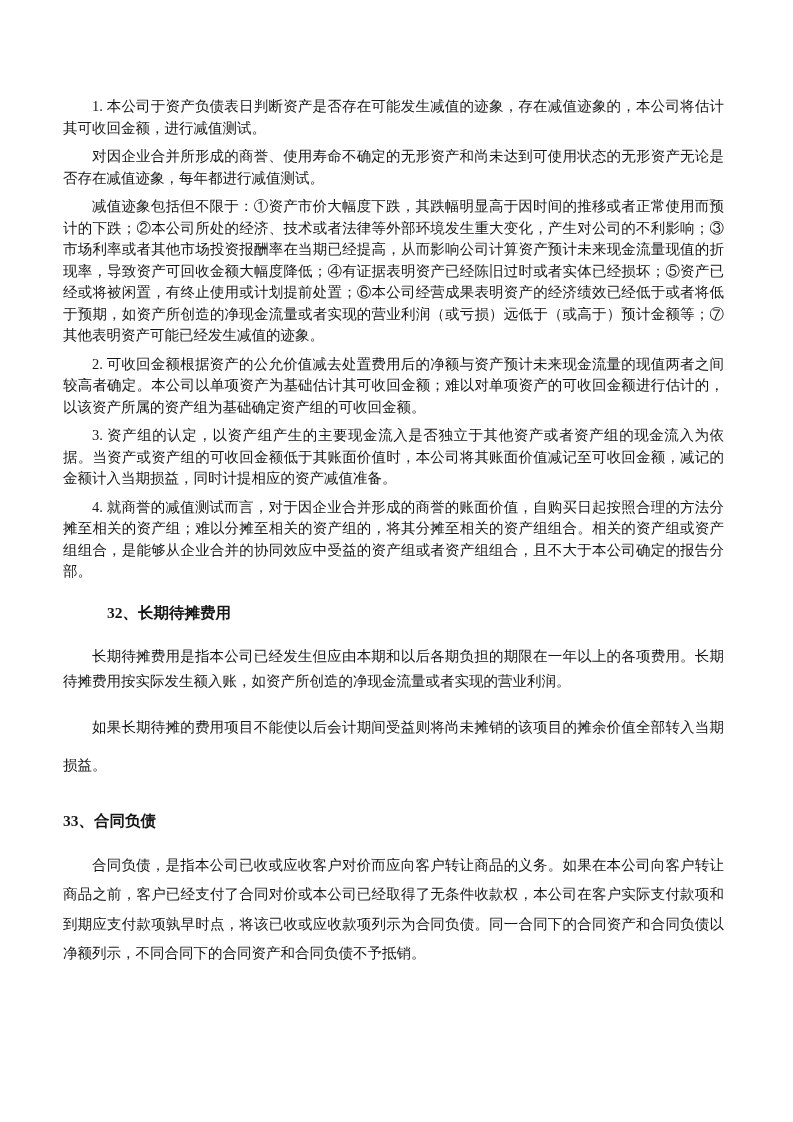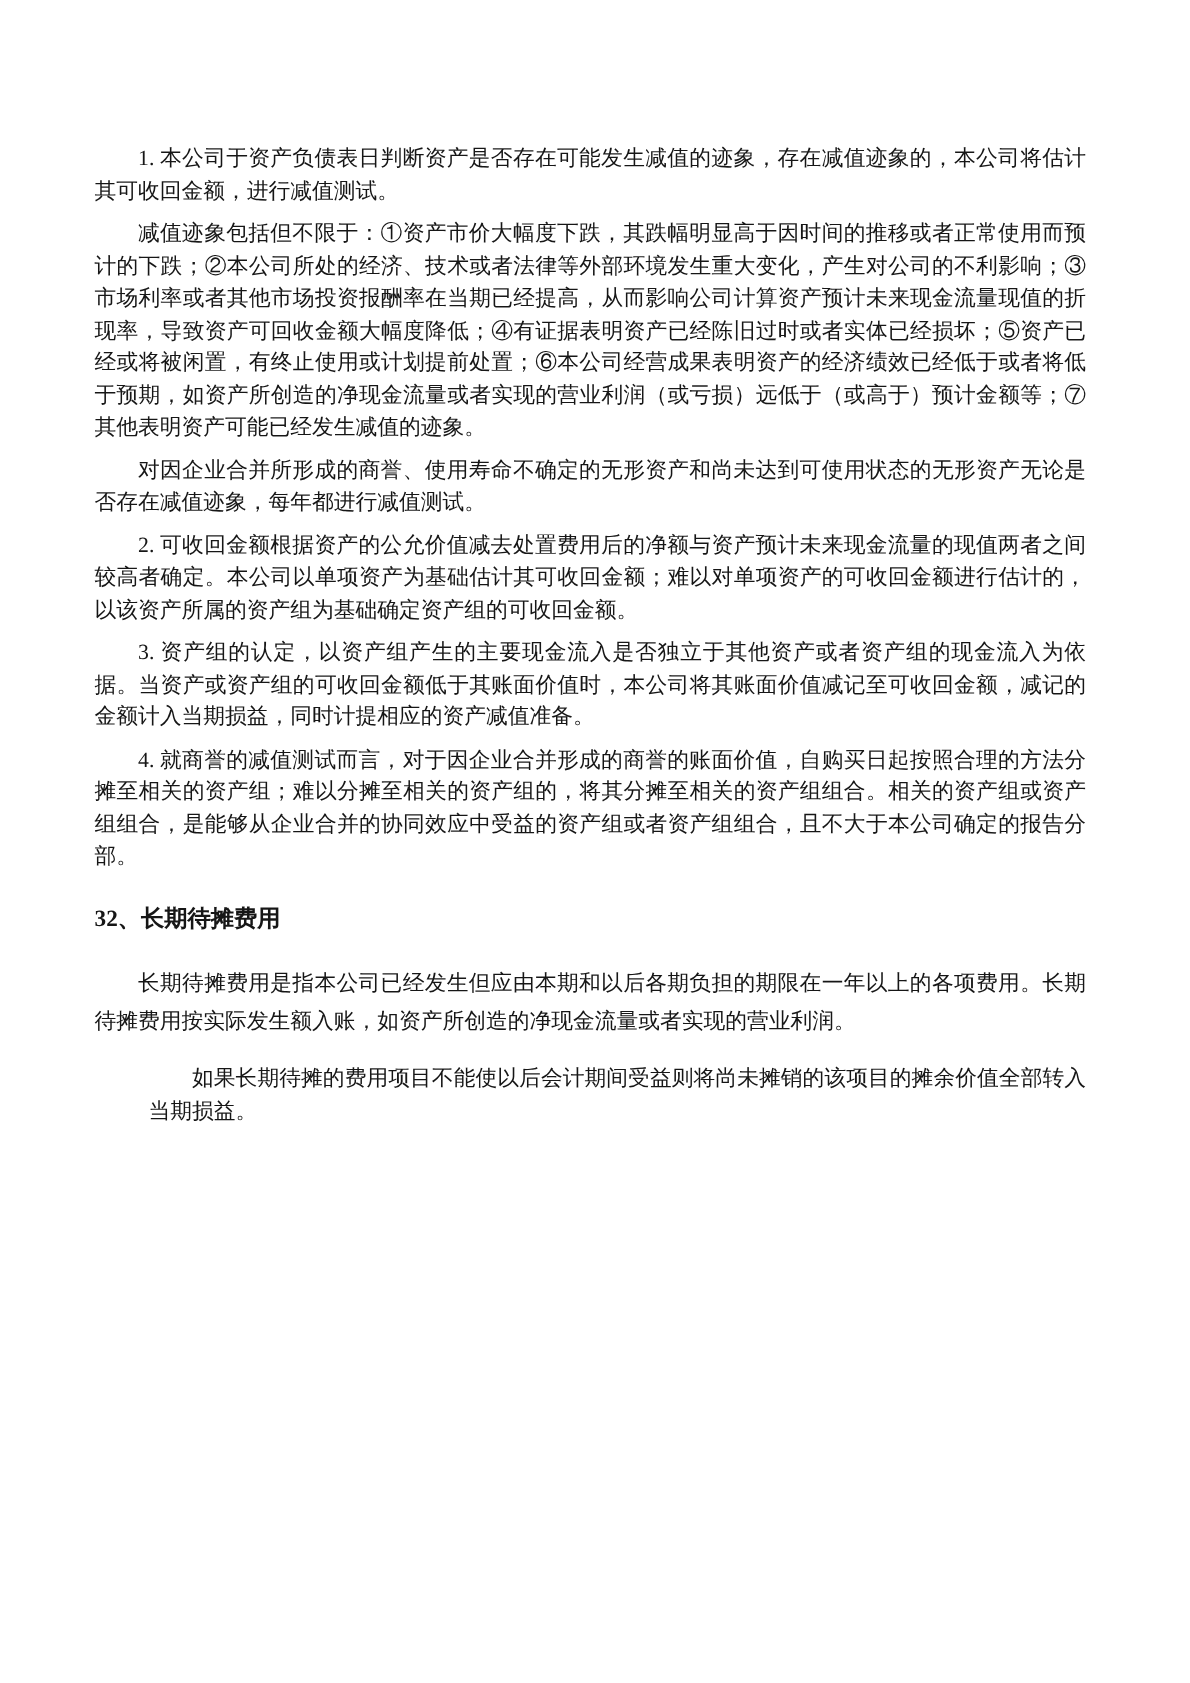"减值迹象包括但不限于：①资产市价大幅度下跌，其跌幅明显高于因时间的推移或者正常使" p.para { order: before "对因企业合并所形成的商誉、使用寿命不确定的无形资产和尚未达到可使用状态的无形资产" -> after "对因企业合并所形成的商誉、使用寿命不确定的无形资产和尚未达到可使用状态的无形资产" }
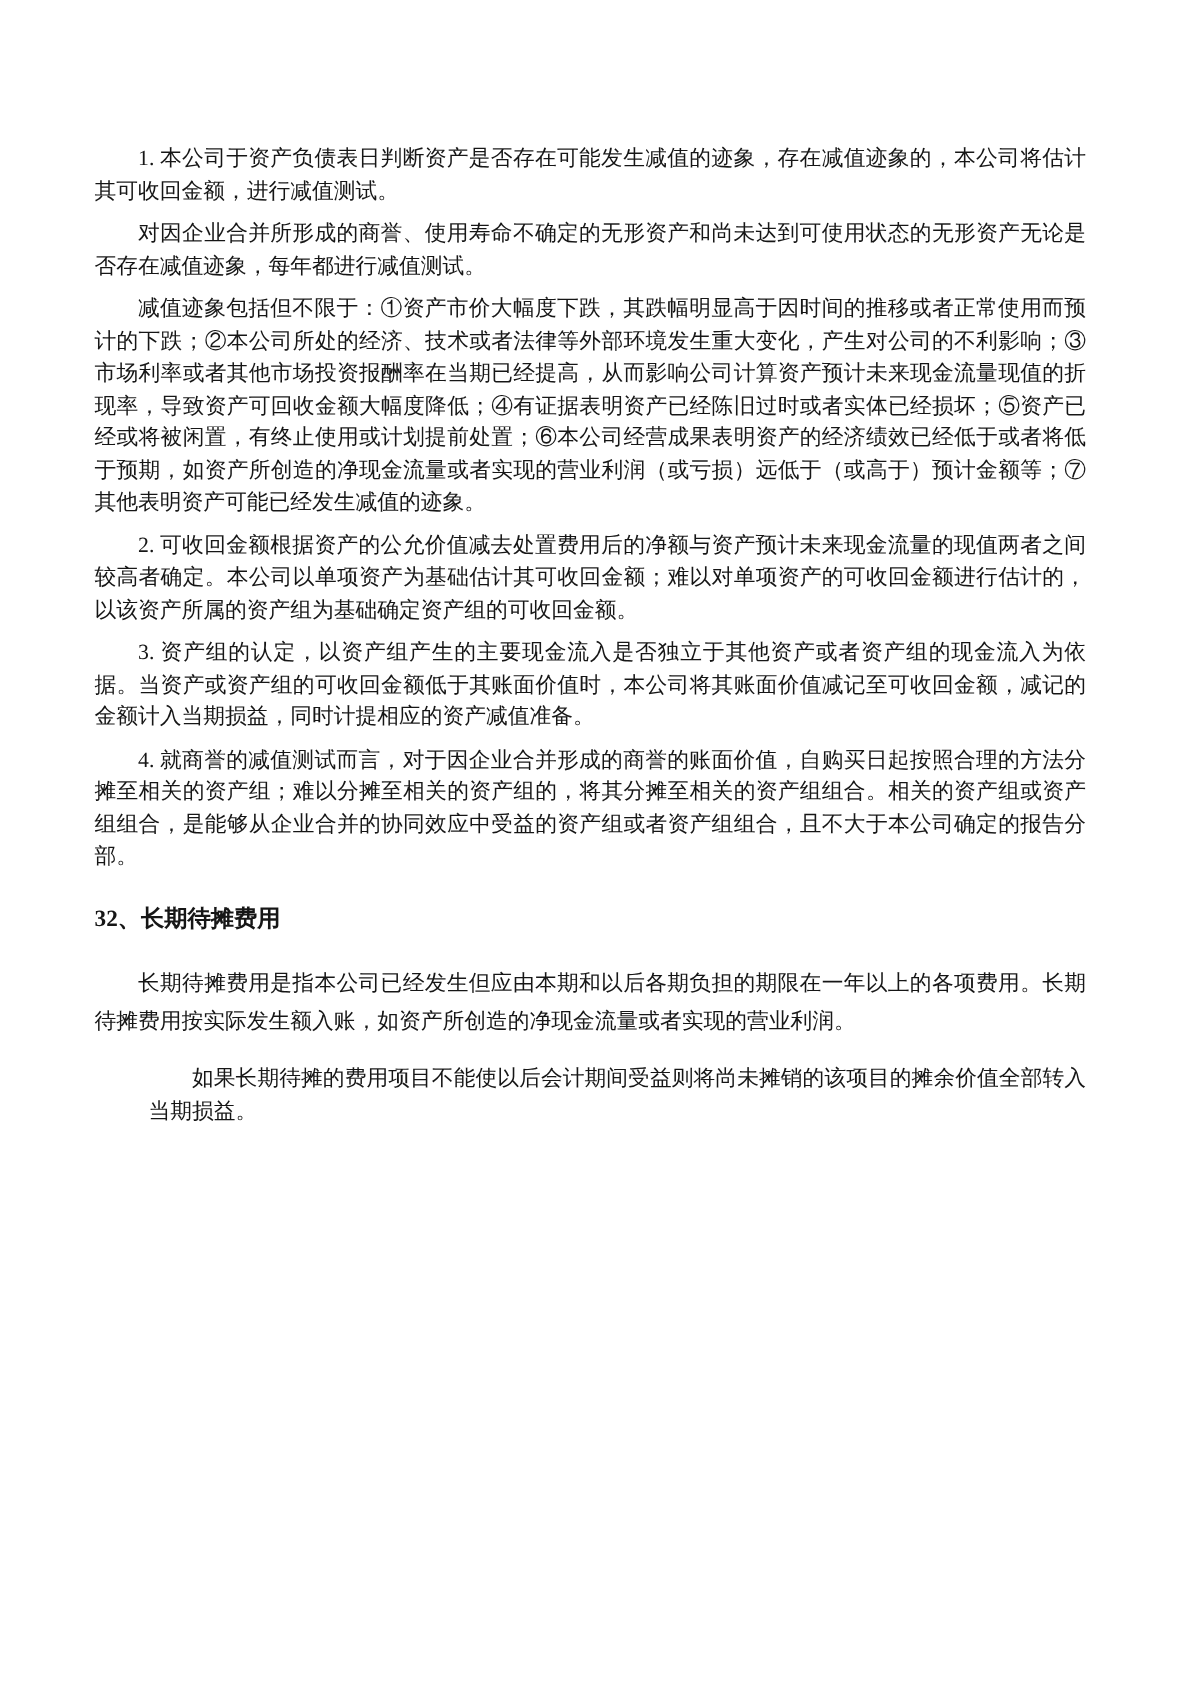"32、长期待摊费用" .heading.h32 { margin-left: none -> 44px }
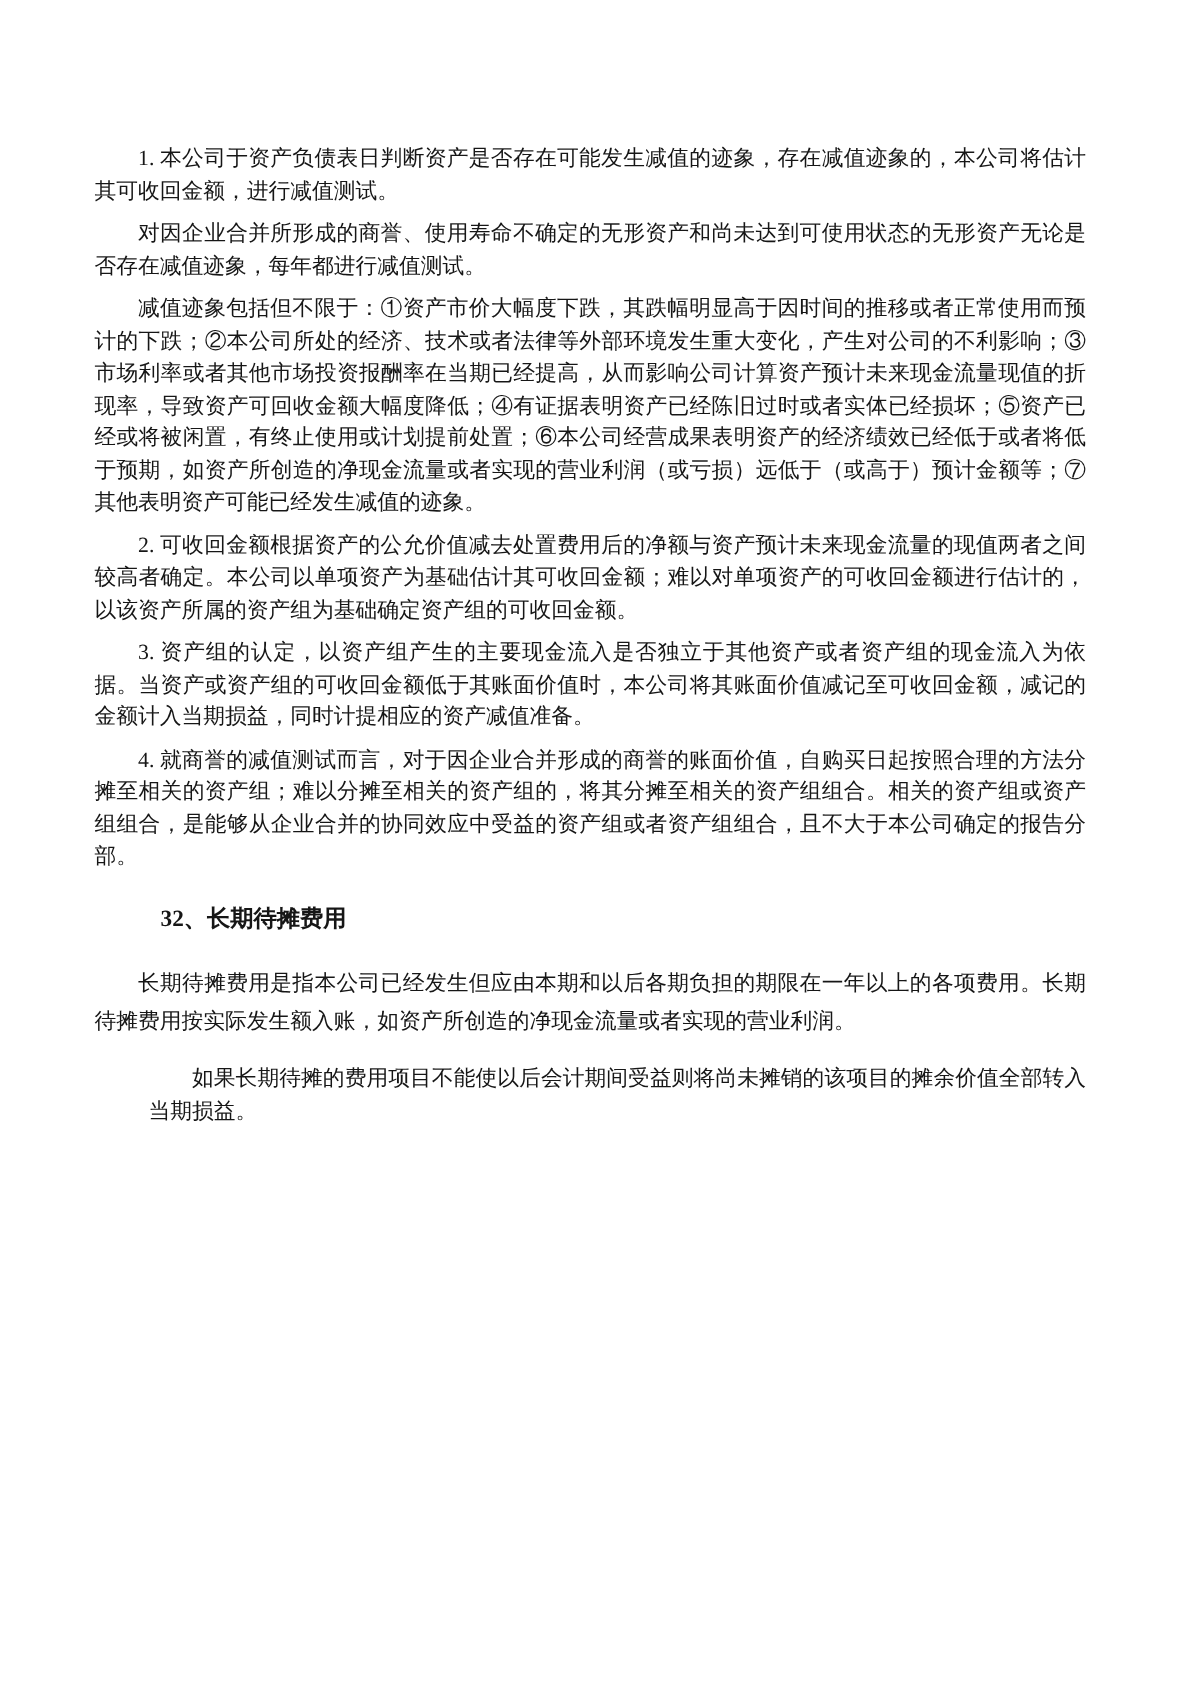"如果长期待摊的费用项目不能使以后会计期间受益则将尚未摊销的该项目的摊余价值全部转" .para.p9 { line-height: 22px -> 38px; margin-left: 36px -> none }
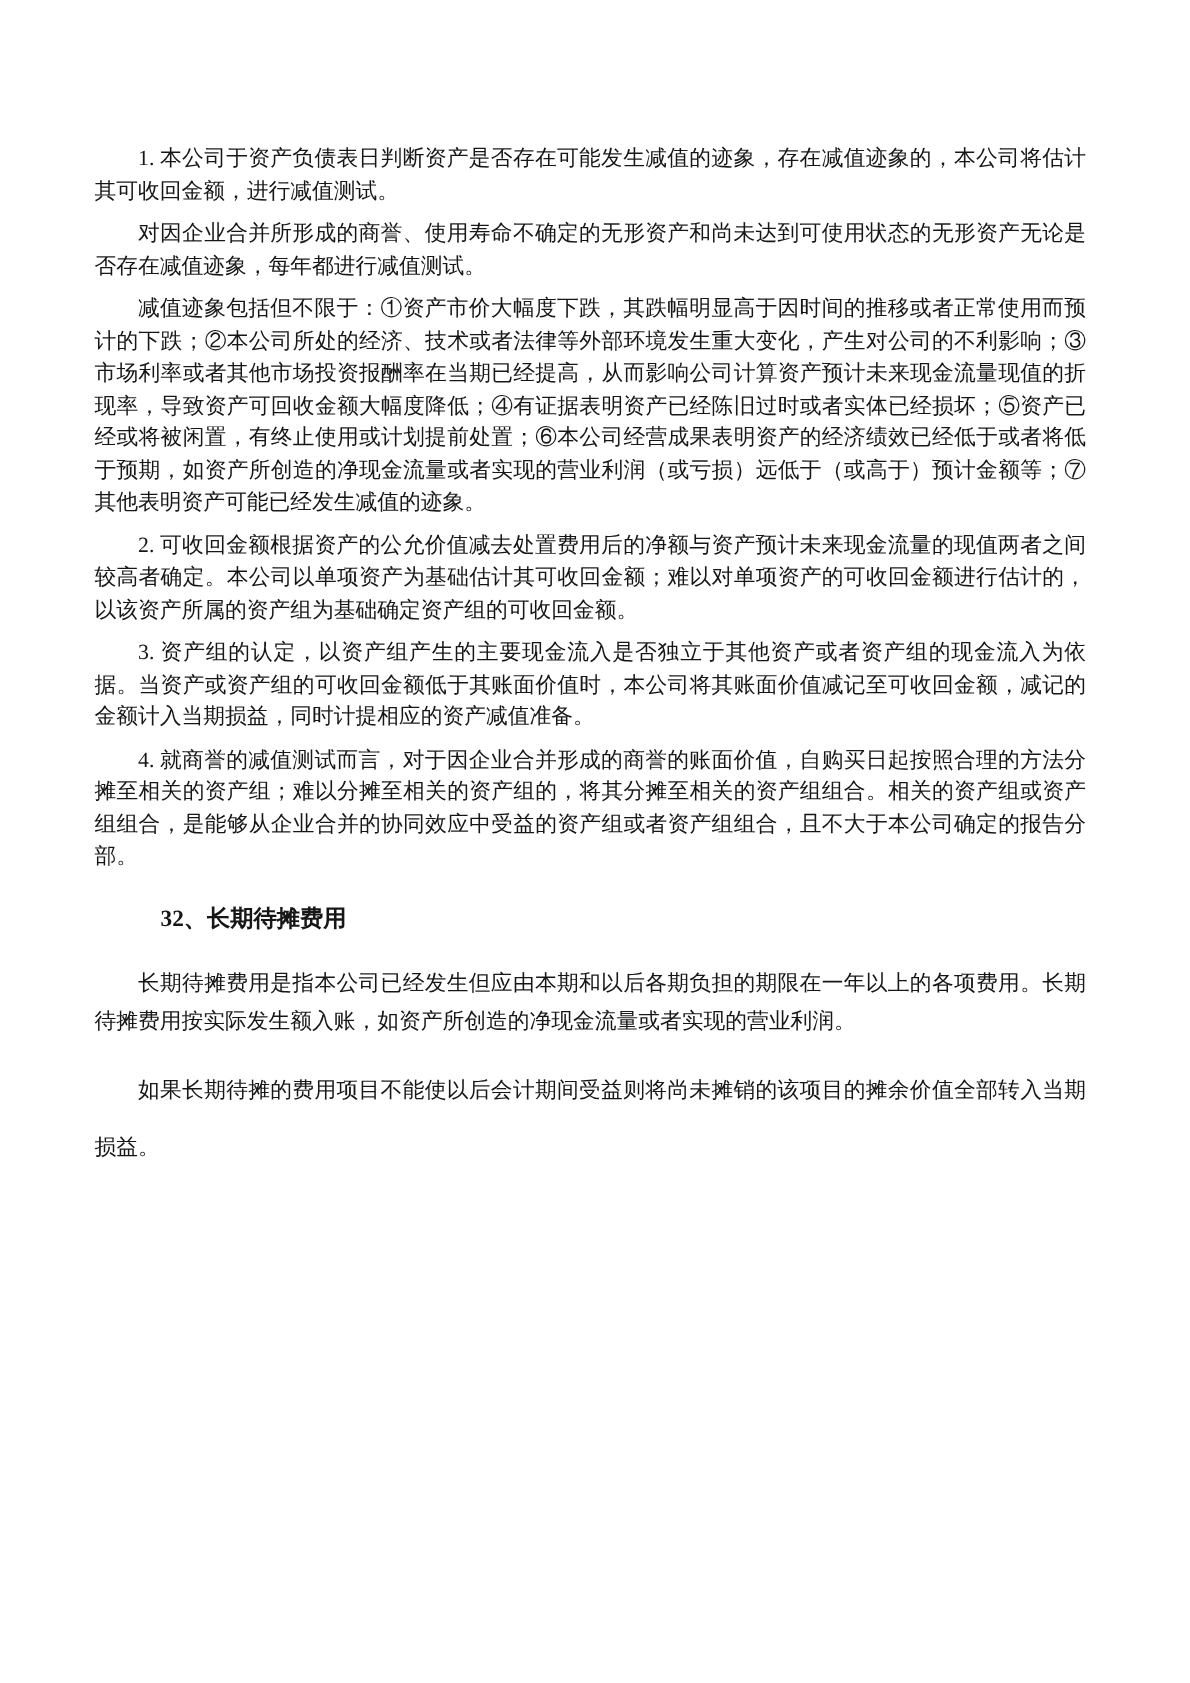"33、合同负债" section { html: none -> <section> <h2>33、合同负债</h2> <p>合同负债，是指本公司已收或应收客户对价而应向客户转让商品的义务。如果在本公司向客户转让商品之前，客户已经支付了合同对价或本公司已经取得了无条件收款权，本公司在客户实际支付款项和到期应支付款项孰早时点，将该已收或应收款项列示为合同负债。同一合同下的合同资产和合同负债以净额列示，不同合同下的合同资产和合同负债不予抵销。</p> </section> }
